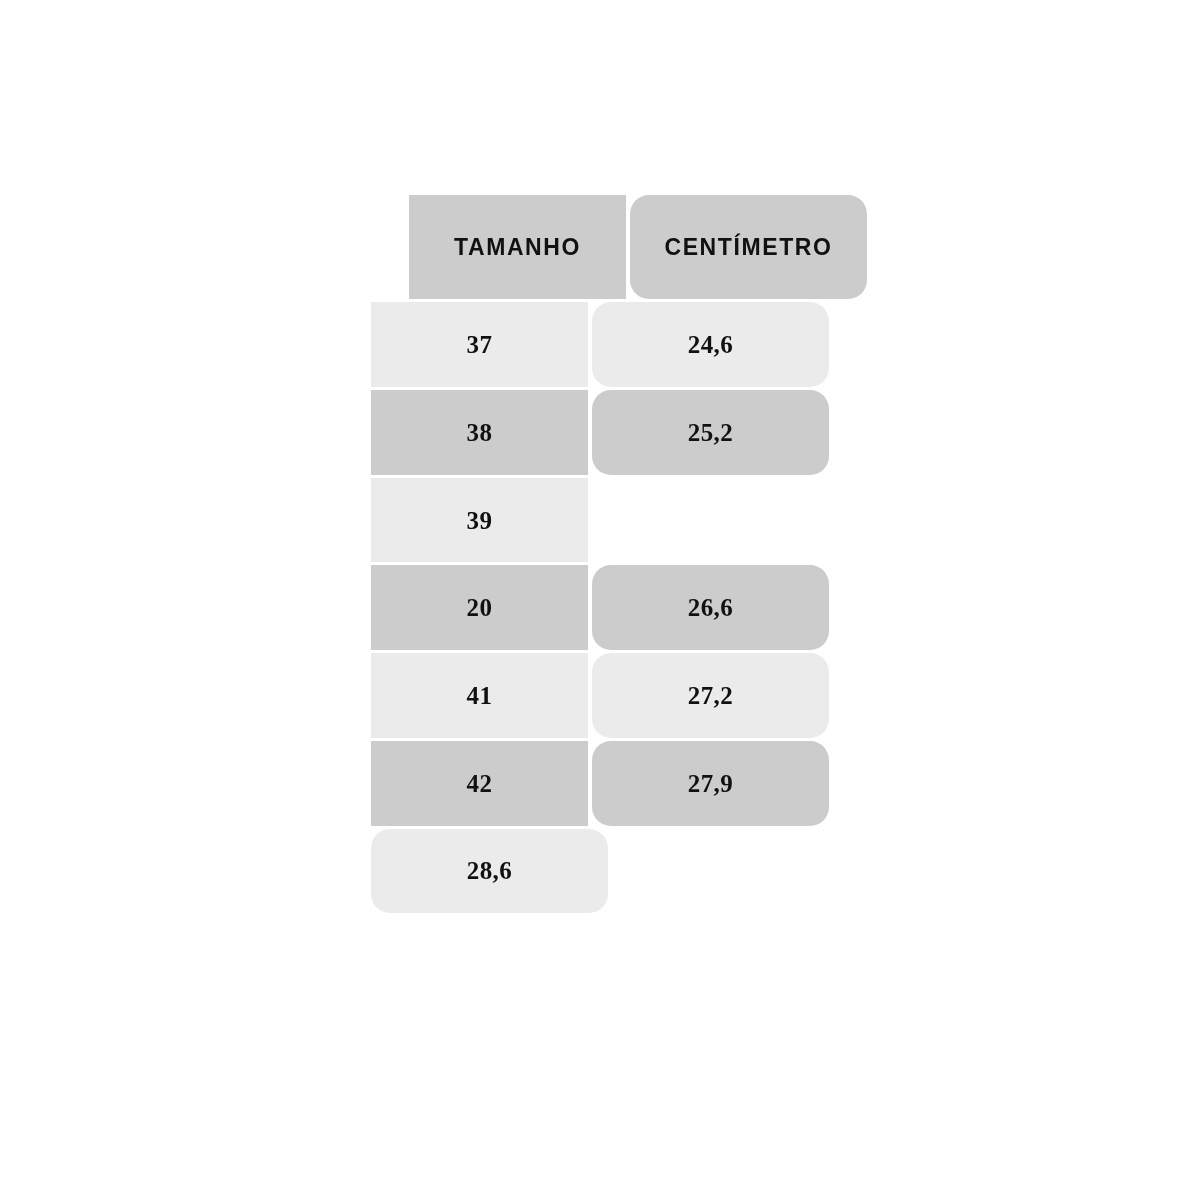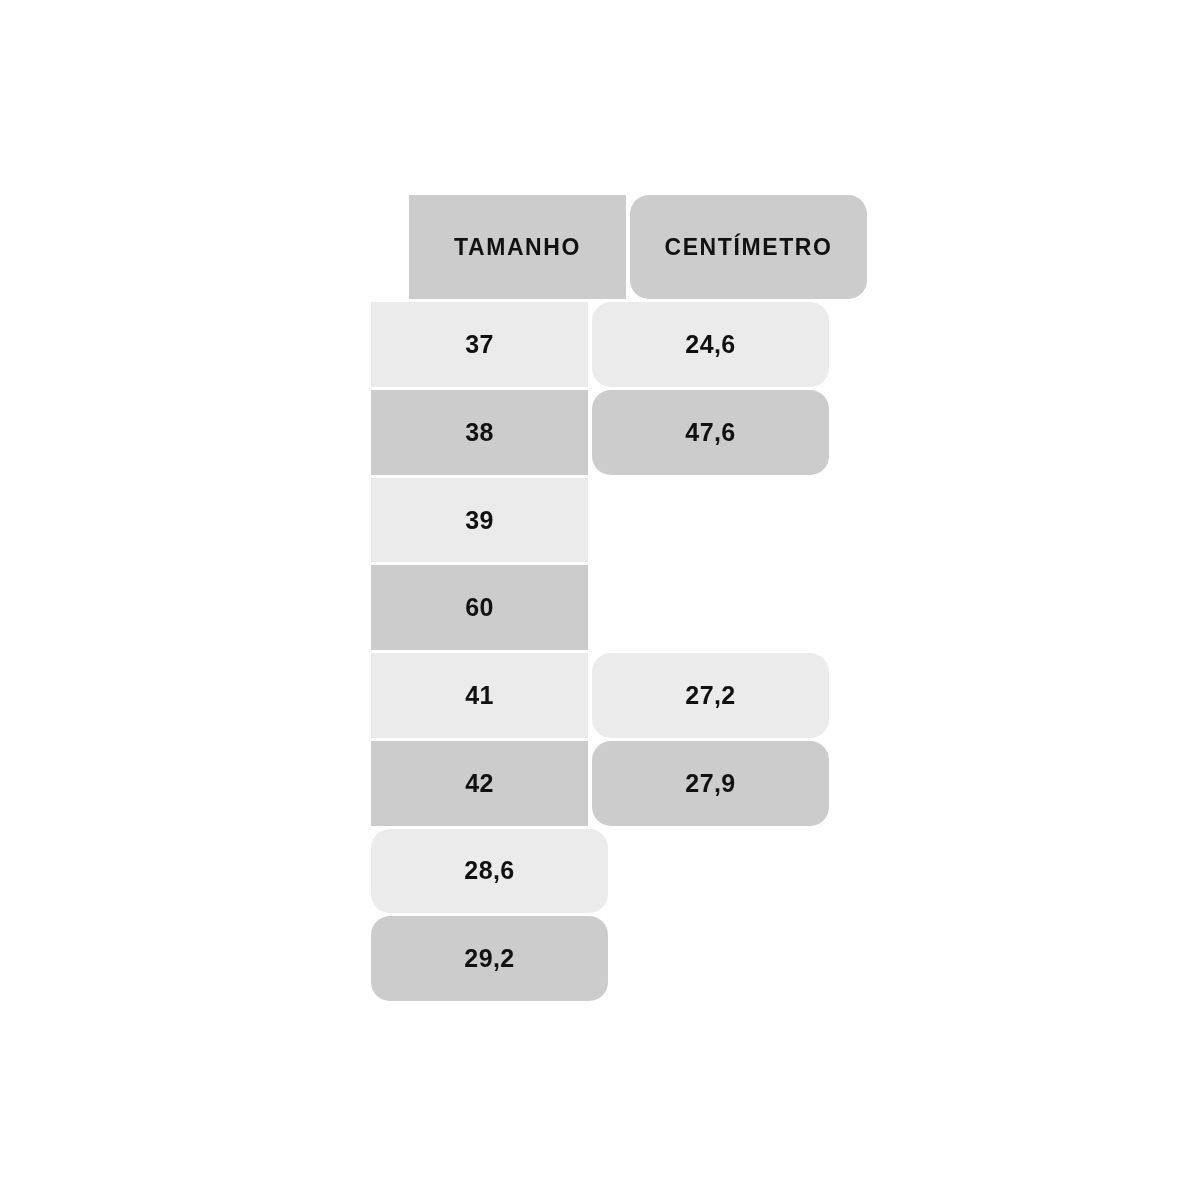"37" .data-text { font-family: none -> Liberation Serif, serif }
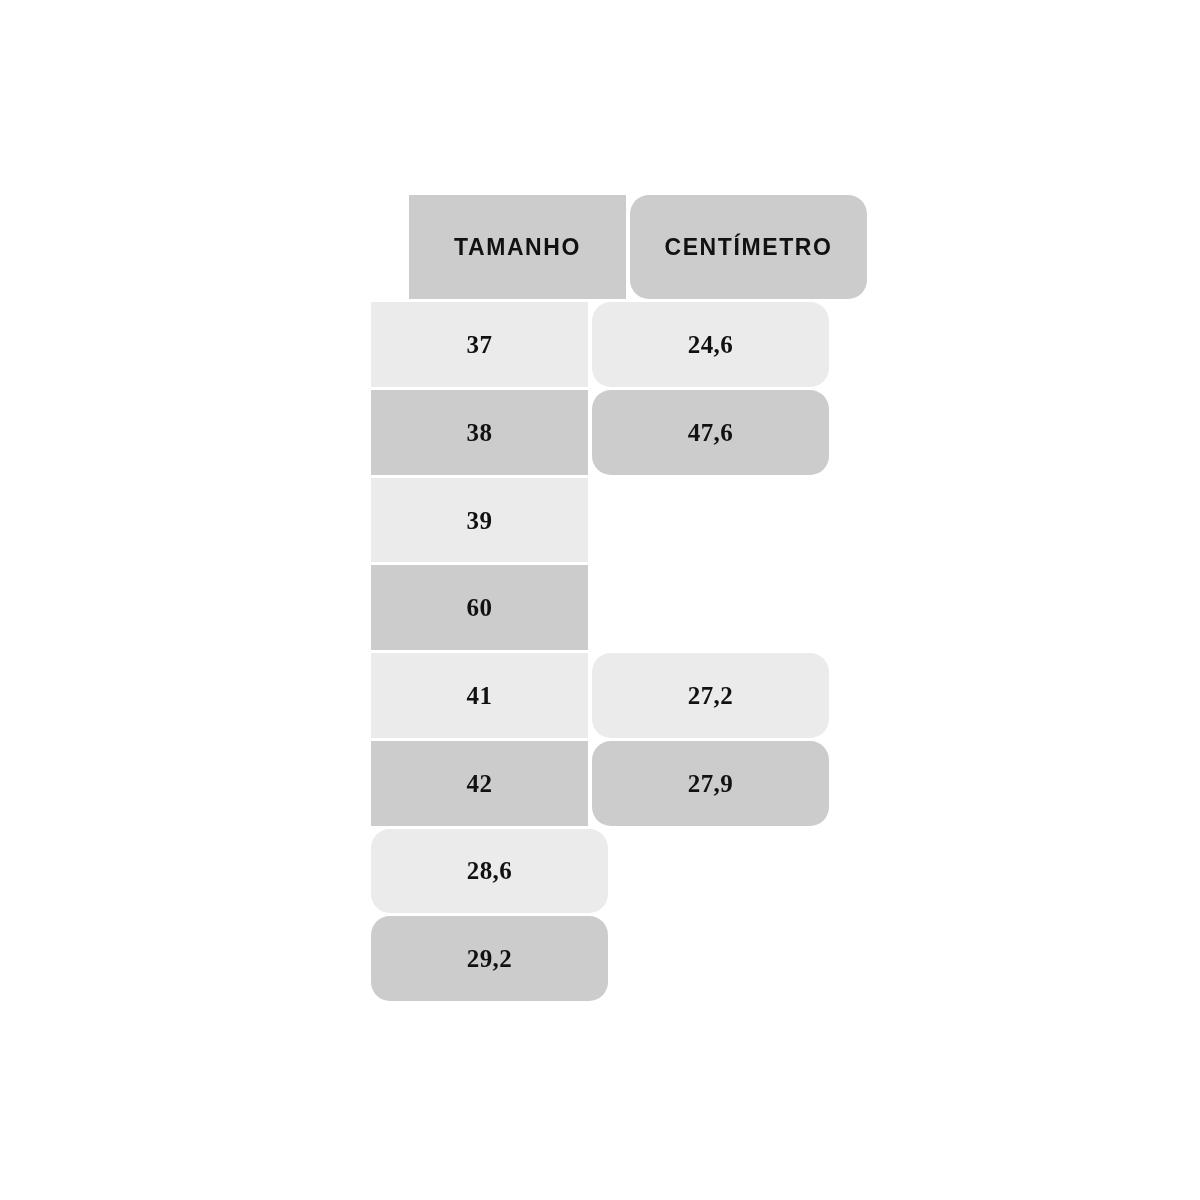"47,6" span.data-text { text: 47,6 -> 25,2 }
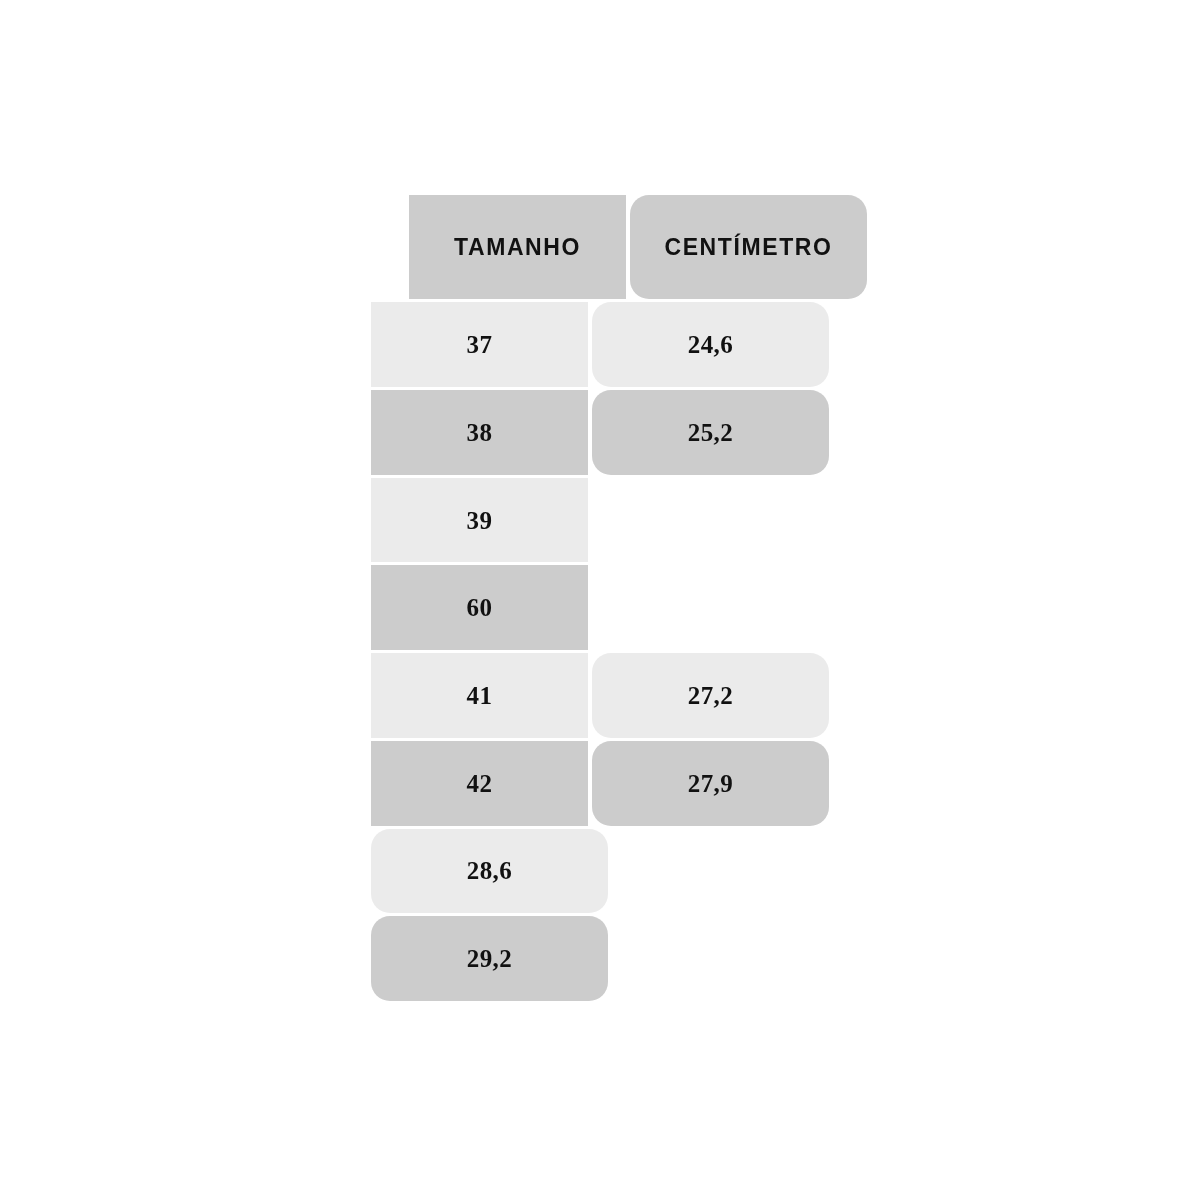"60" span.data-text { text: 60 -> 20 }
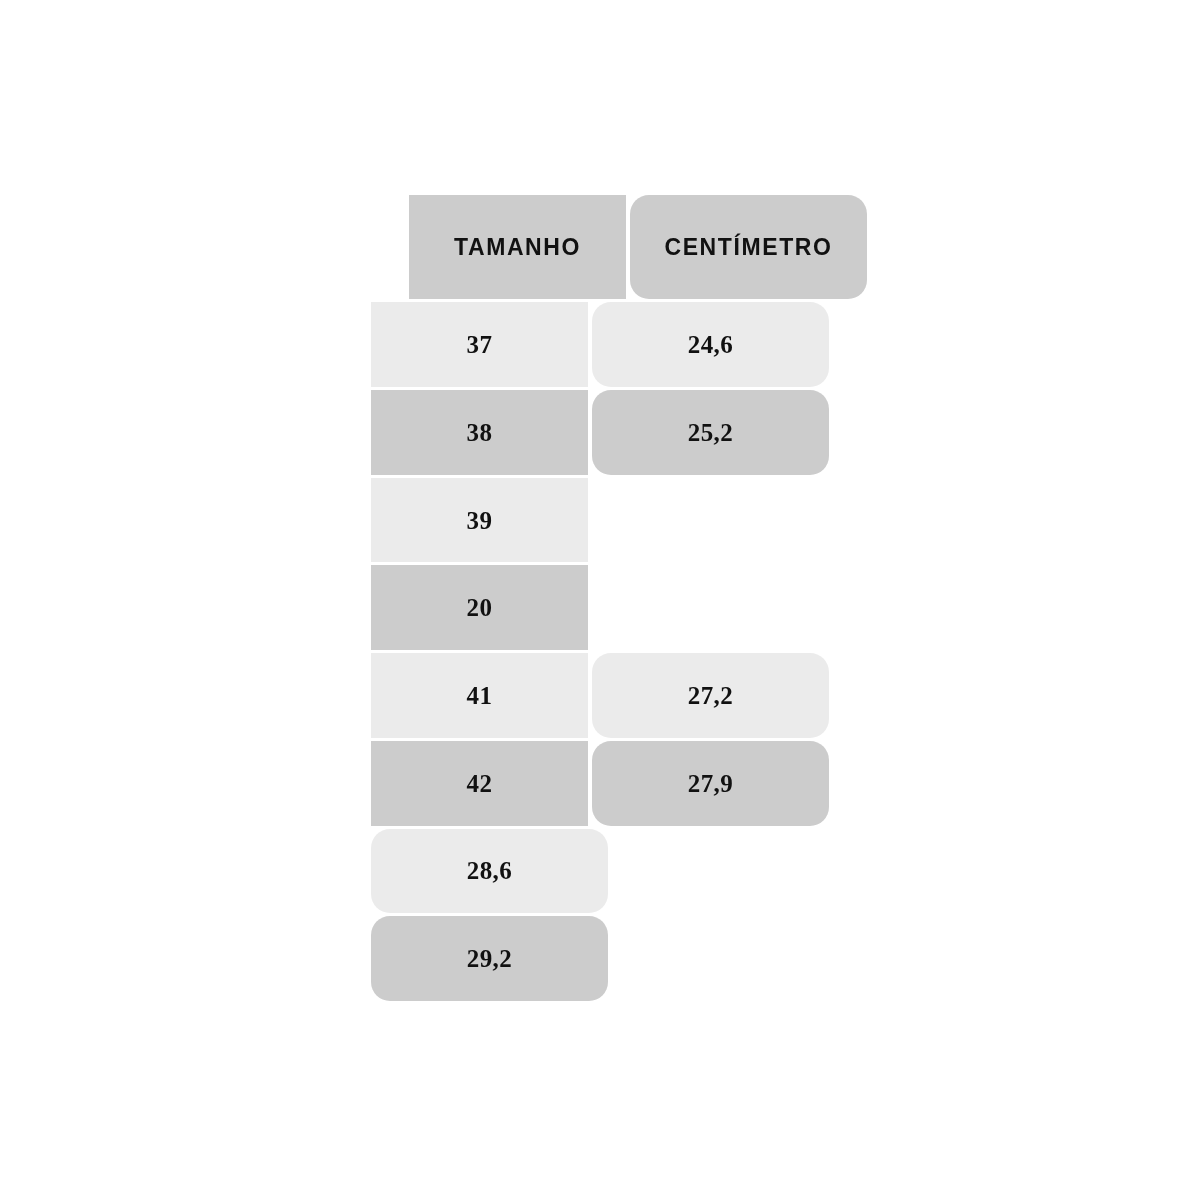"26,6" div.cell { html: none -> <div> <span>26,6</span> </div> }
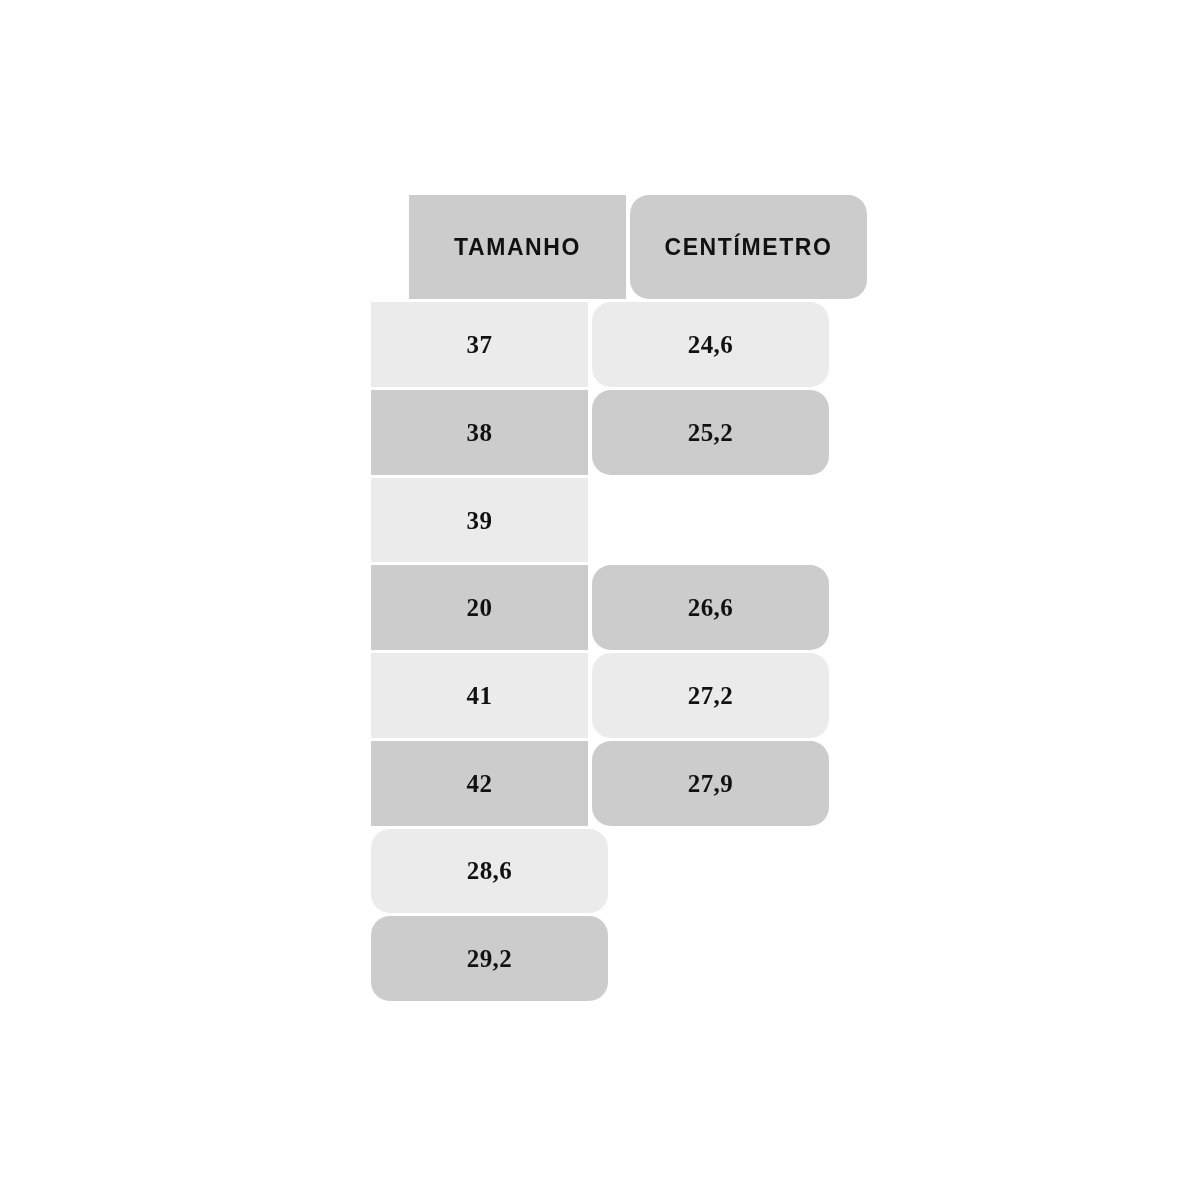"29,2" div.cell { html: <div> <span>29,2</span> </div> -> none }
